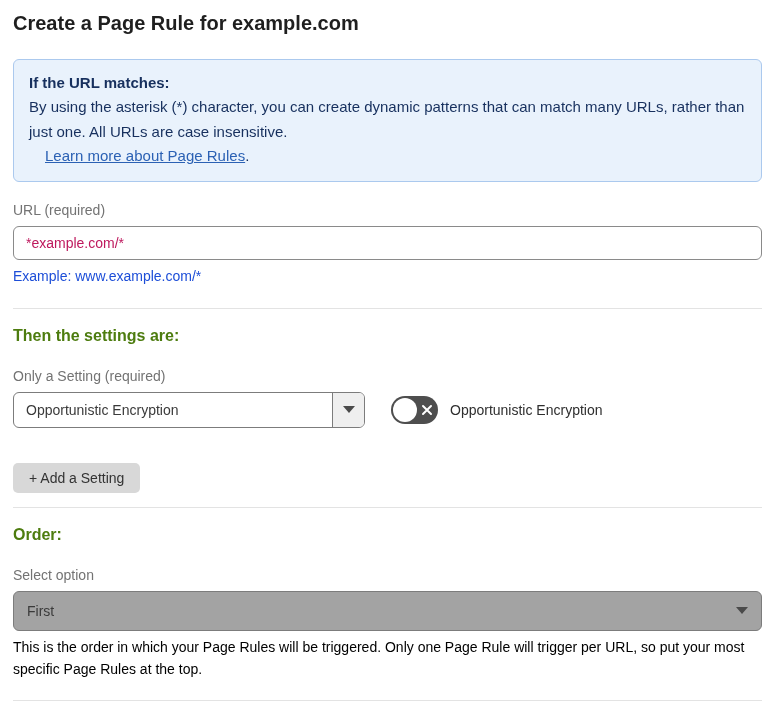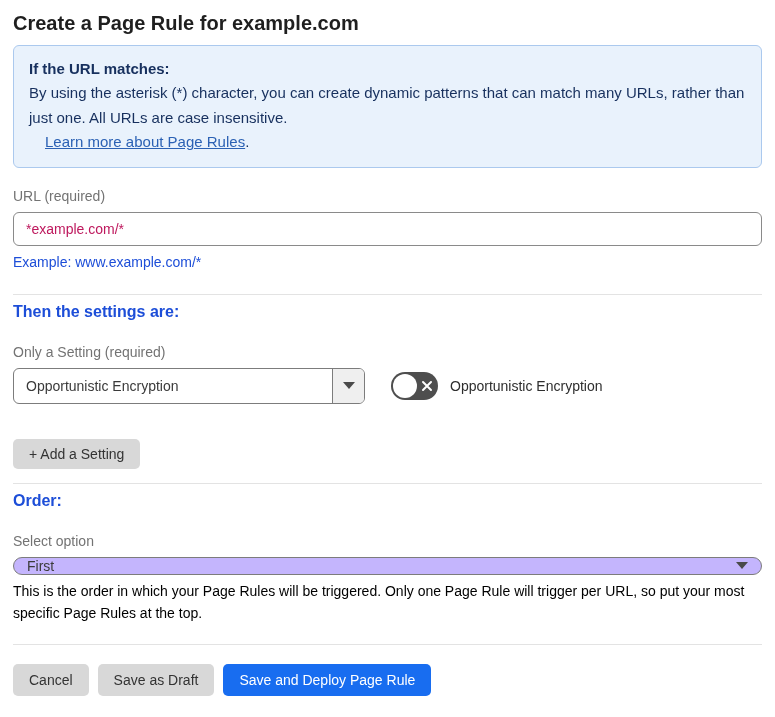"Create a Page Rule for" .page-title { margin-bottom: 10px -> 24px }
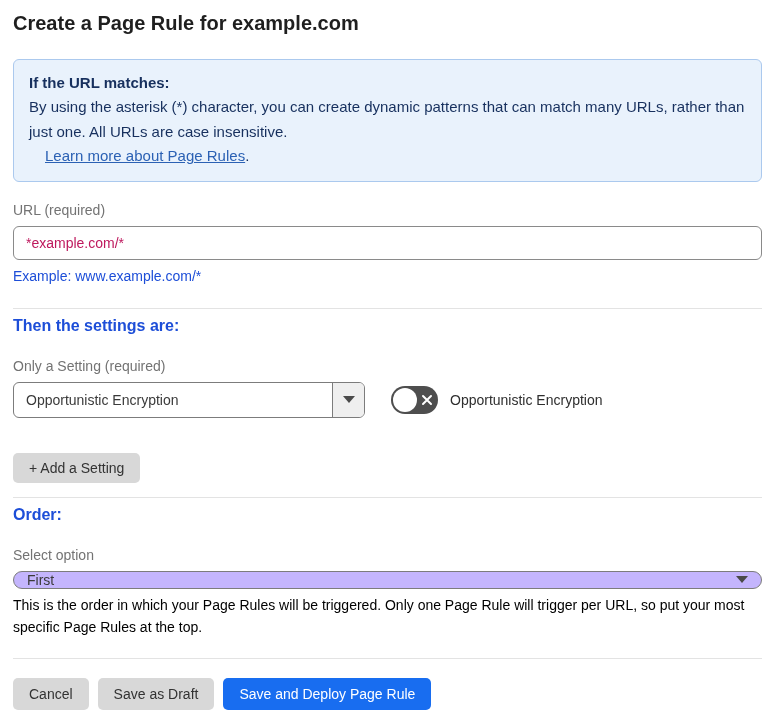"Then the settings are:" .section-heading { color: #1d4ed8 -> #4d7c0f; margin-top: 8px -> 18px }
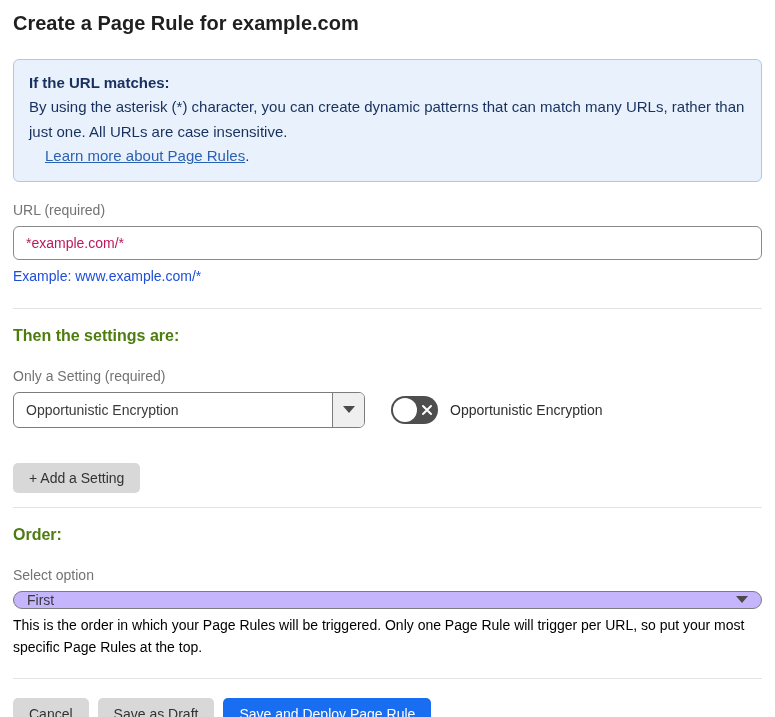"First" .order-select { background: #c4b5fd -> #a3a3a3; border-radius: 14px -> 6px; height: 18px -> 40px }
